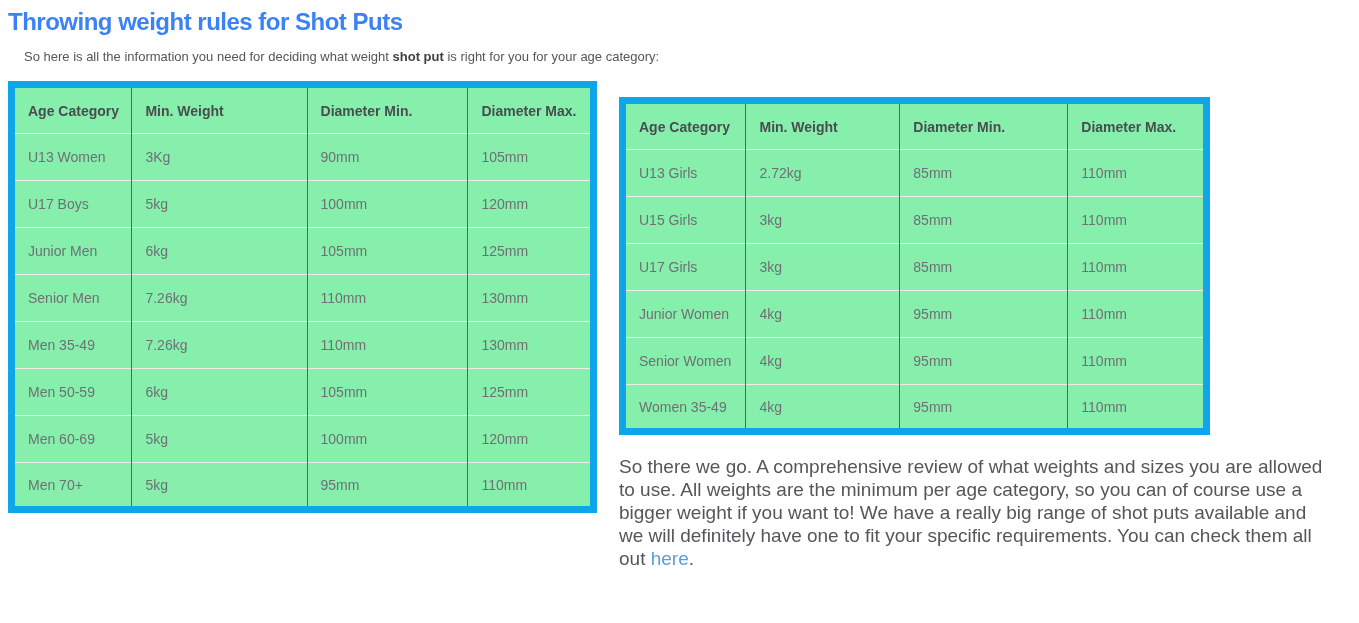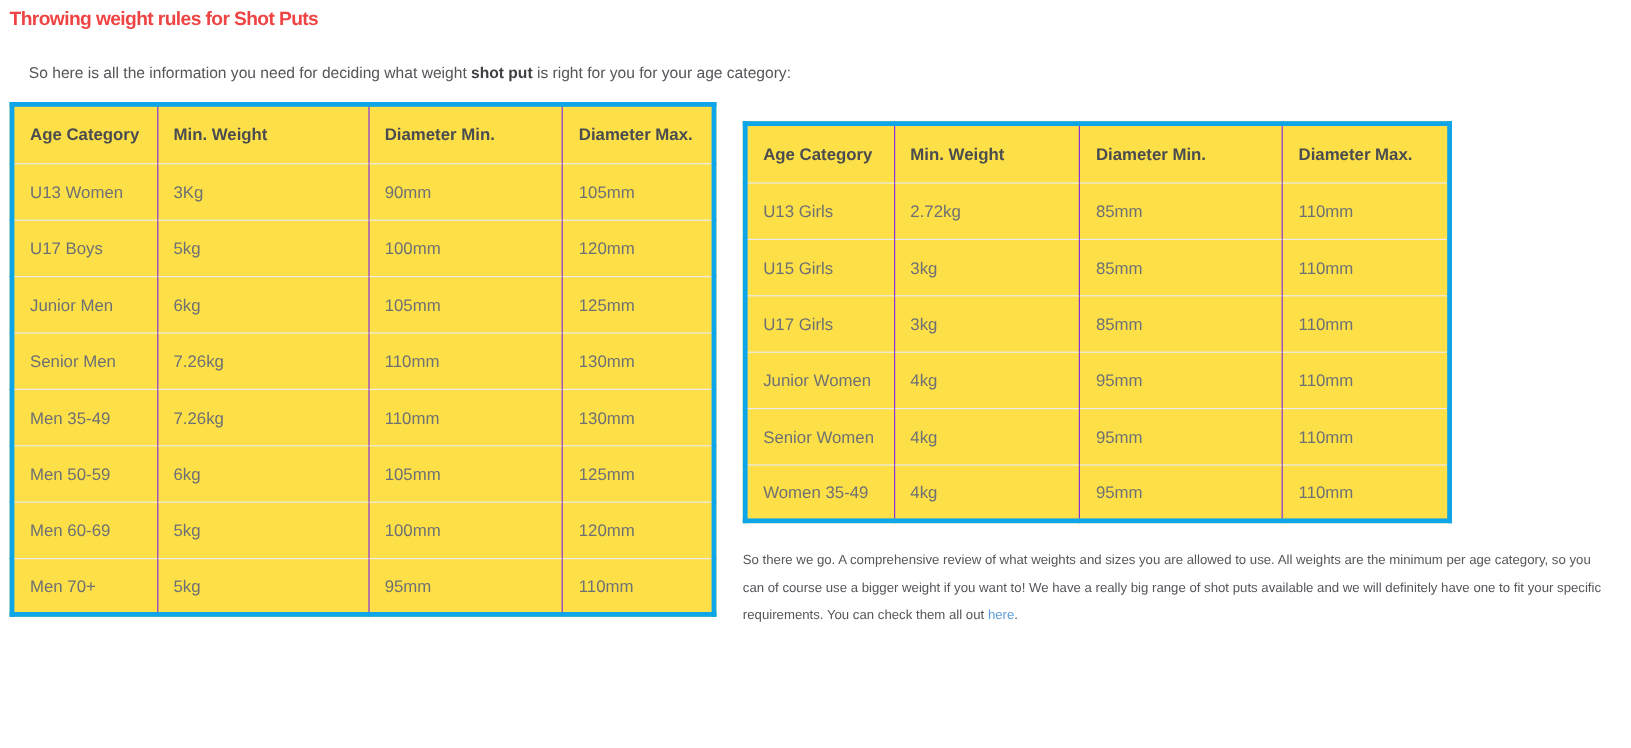"Throwing weight rules for Shot" h1.page-title { color: #ef4444 -> #3b82f6; font-size: 16px -> 24px; margin: 2px 0 27px 0 -> 2px 0 13px 0 }
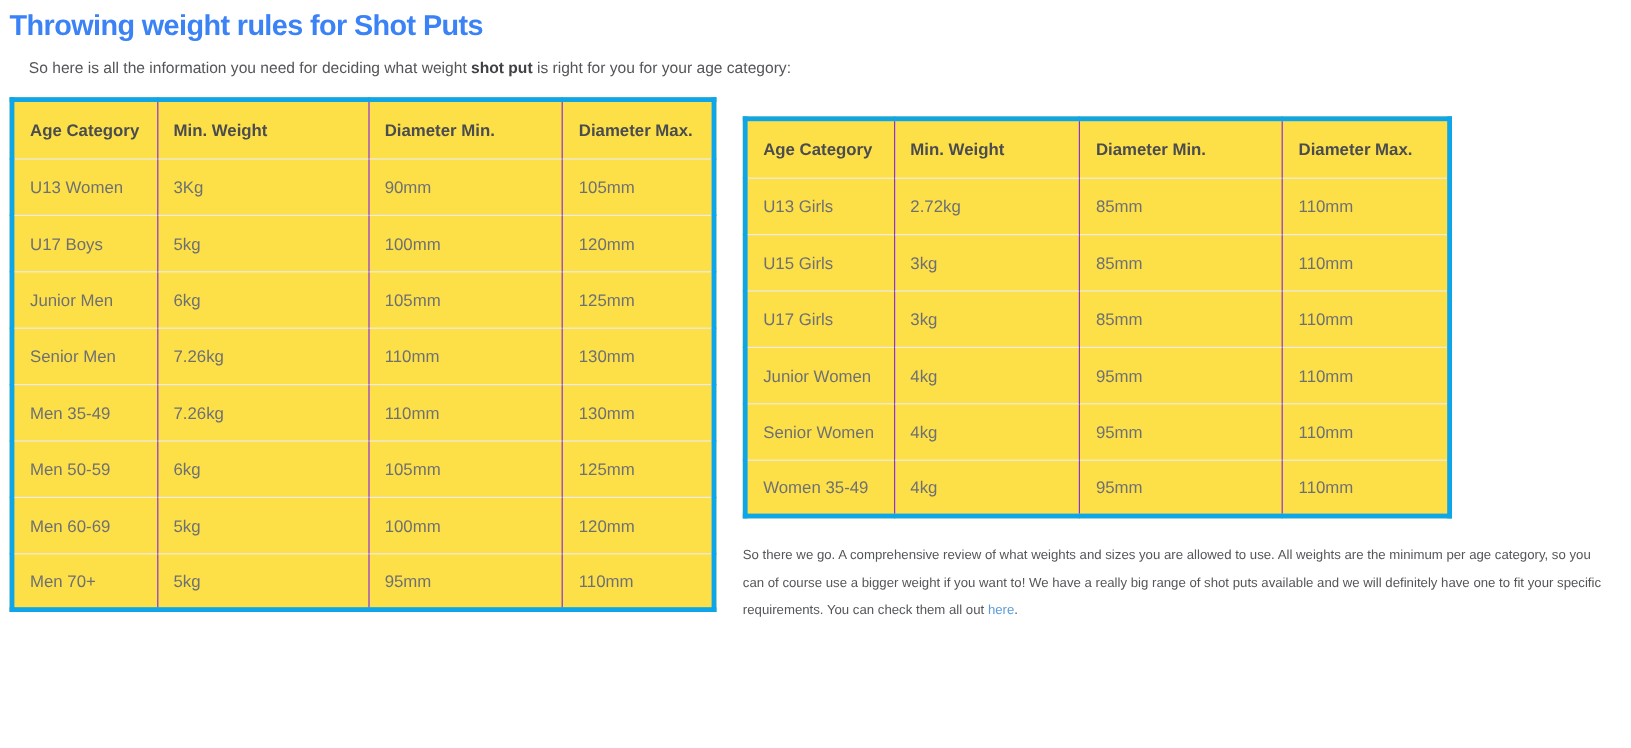"Age Category" table.rules-table { background: #fde047 -> #86efac; border: 4px solid #0ea5e9 -> 7px solid #0ea5e9 }
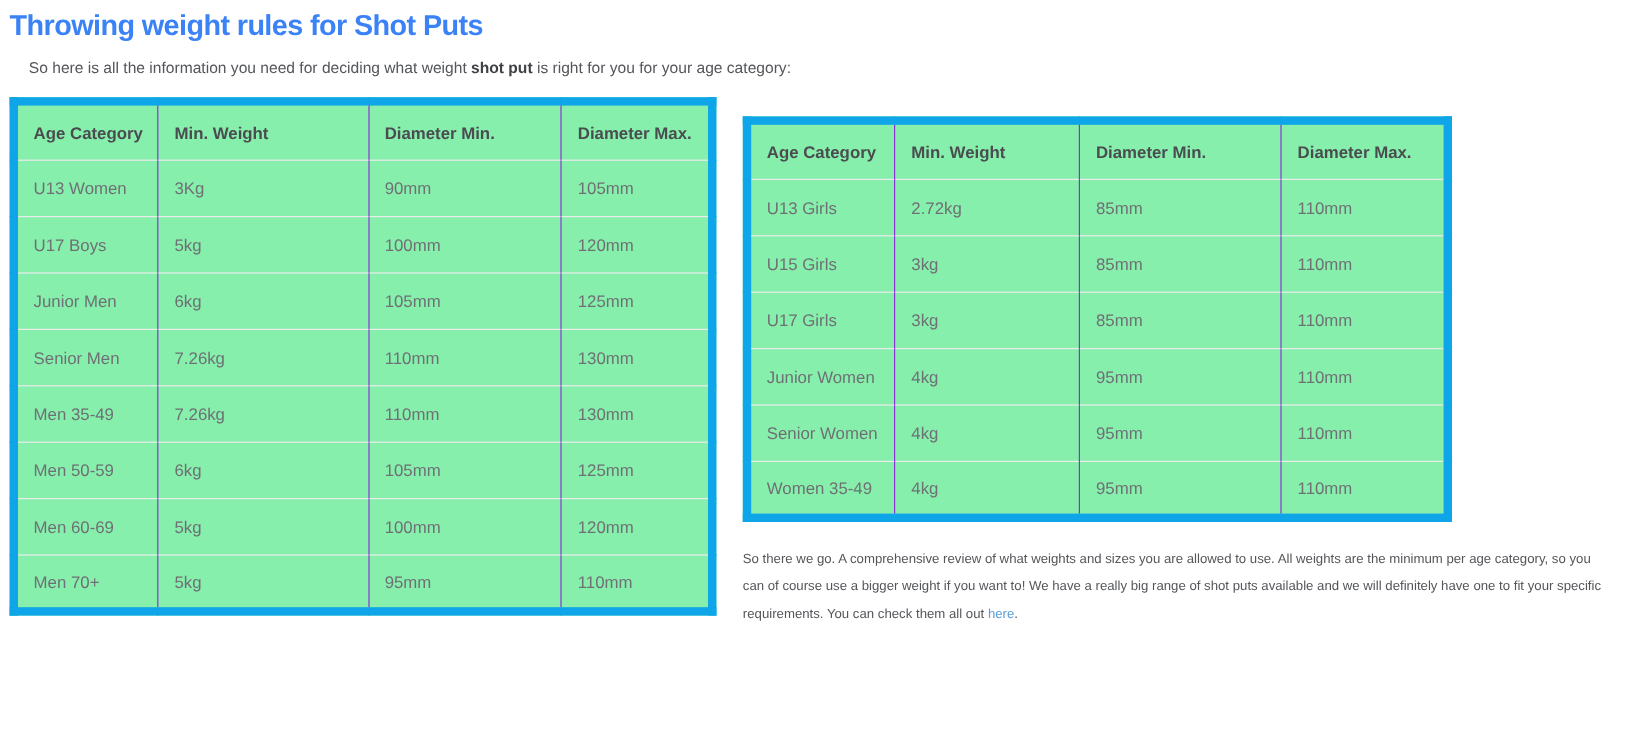"So there we go. A" p.outro { font-size: 11px -> 19px }
